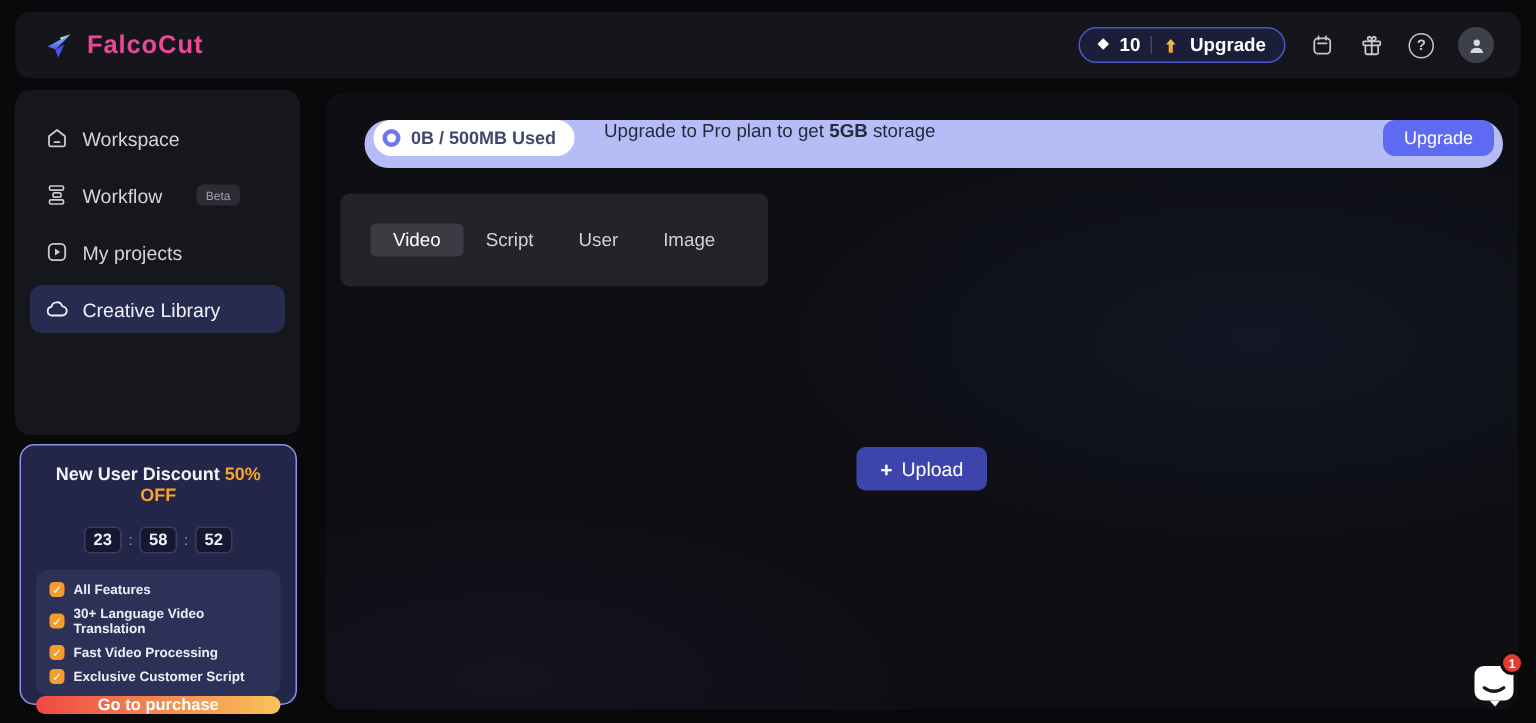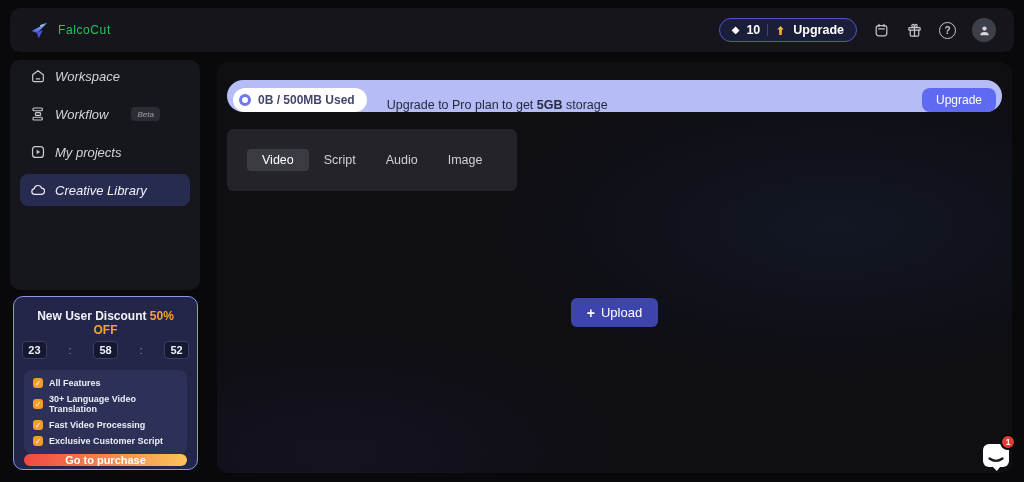"FalcoCut" .app-name { color: #22c55e -> #ec4899; font-size: 12px -> 17px; font-weight: normal -> bold }
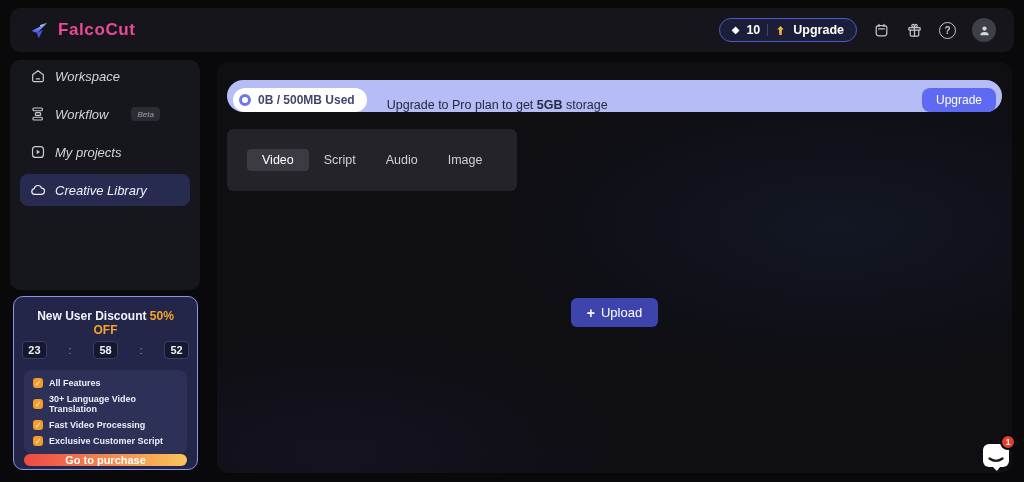"Workspace" .sidebar { font-style: italic -> none; padding: 0 10px -> 16px 10px }
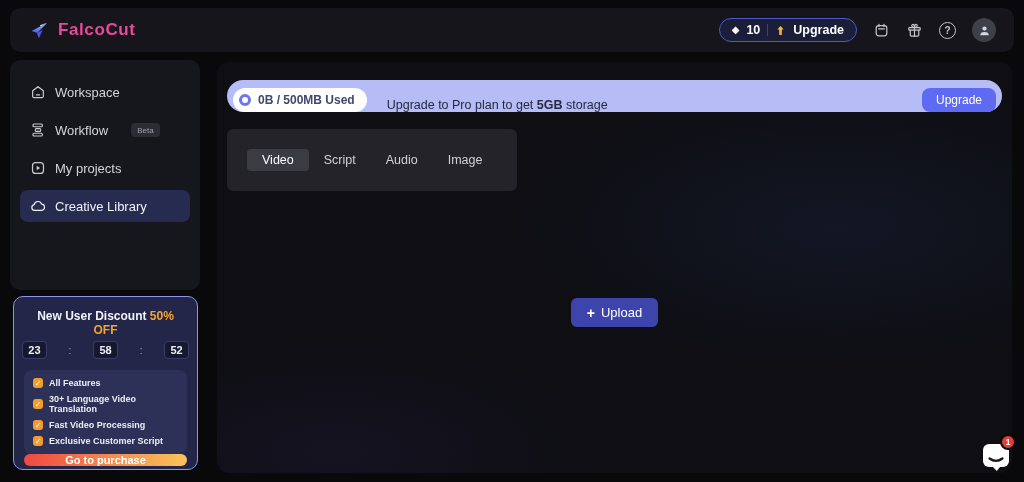"0B / 500MB Used" .banner { align-items: flex-end -> flex-start; left: 10px -> 26px }
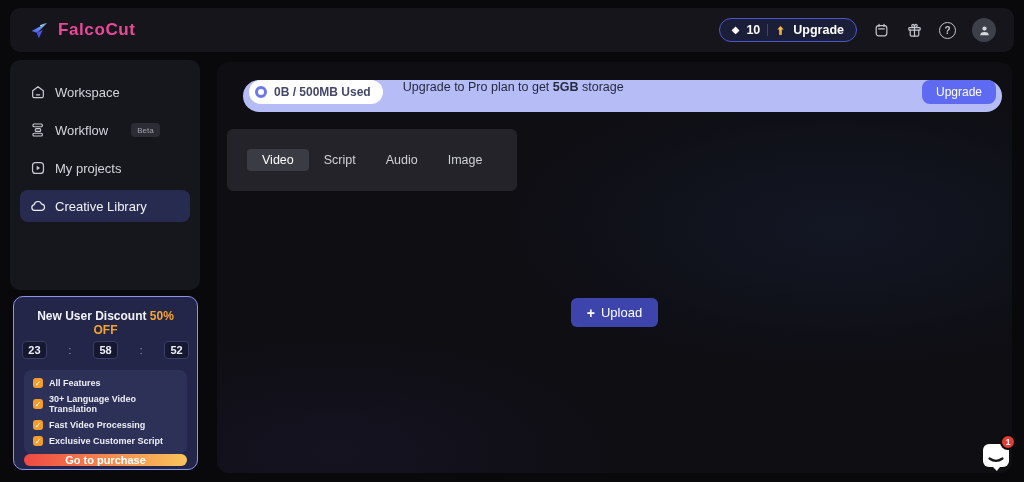"Audio" div.tab { text: Audio -> User }
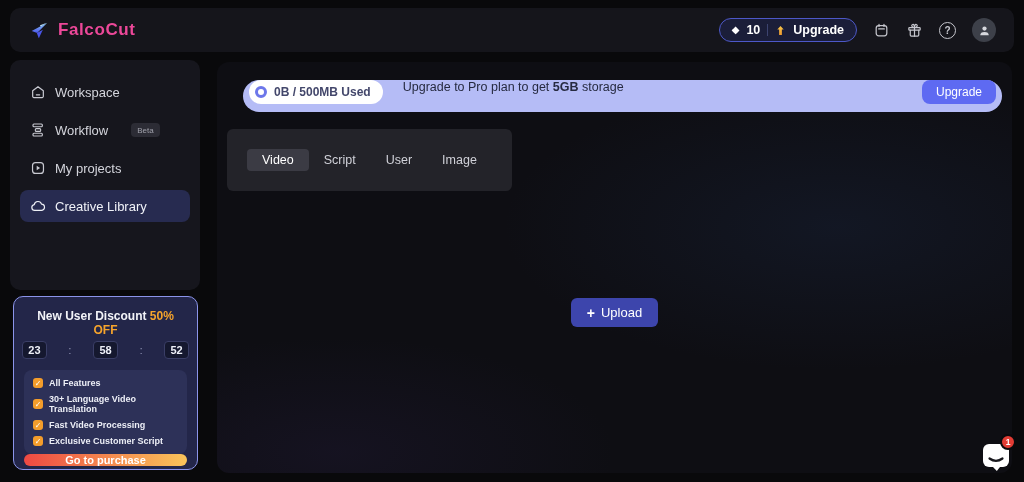"23" .countdown { gap: 22px -> 5px; margin-top: 4px -> 14px }
